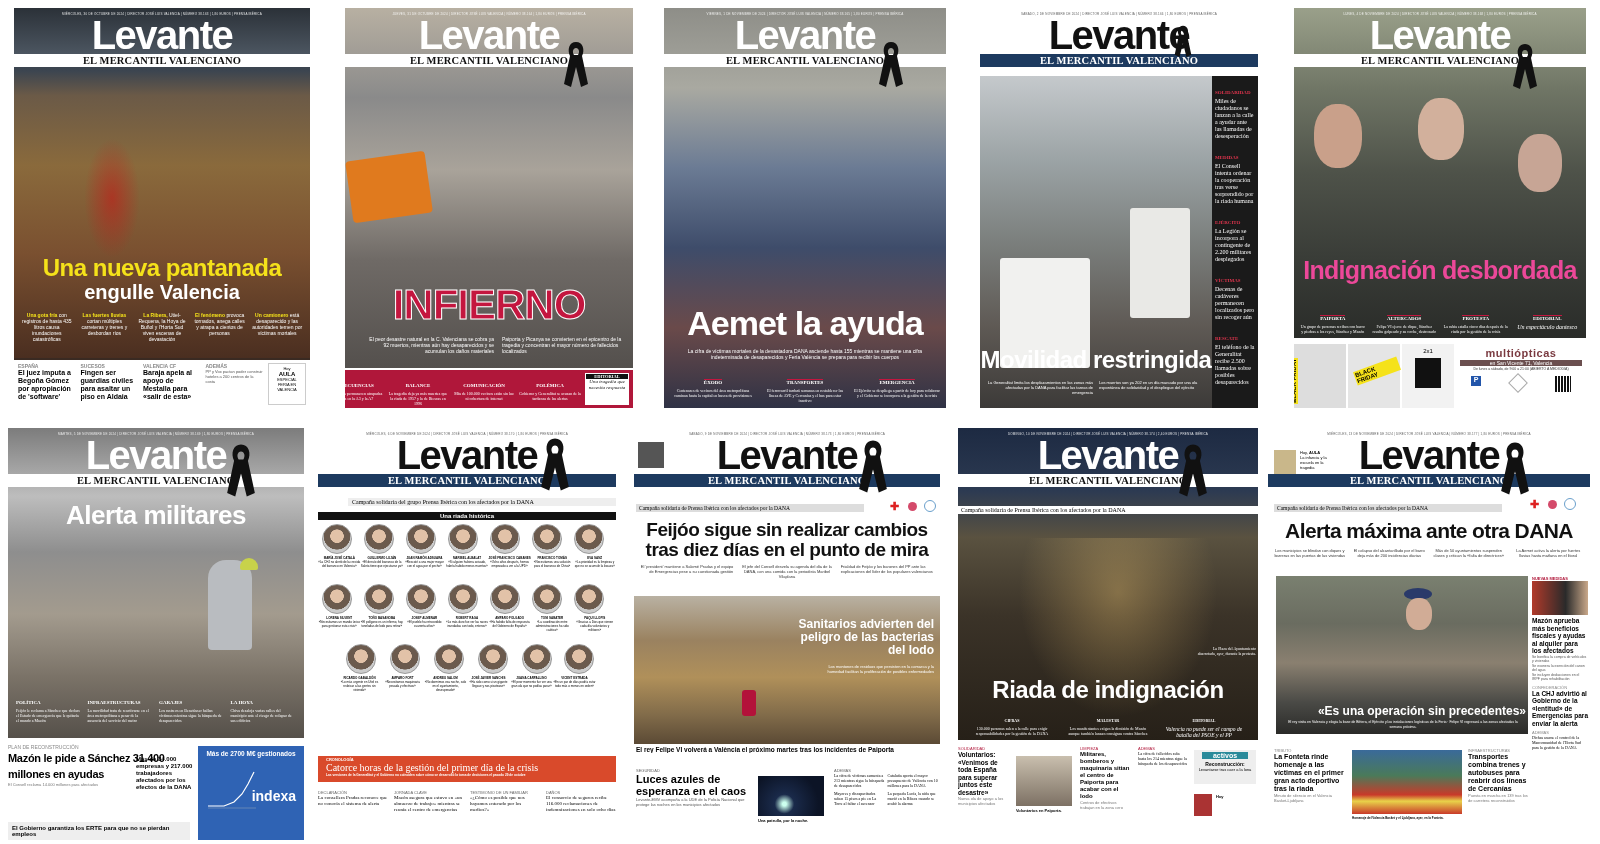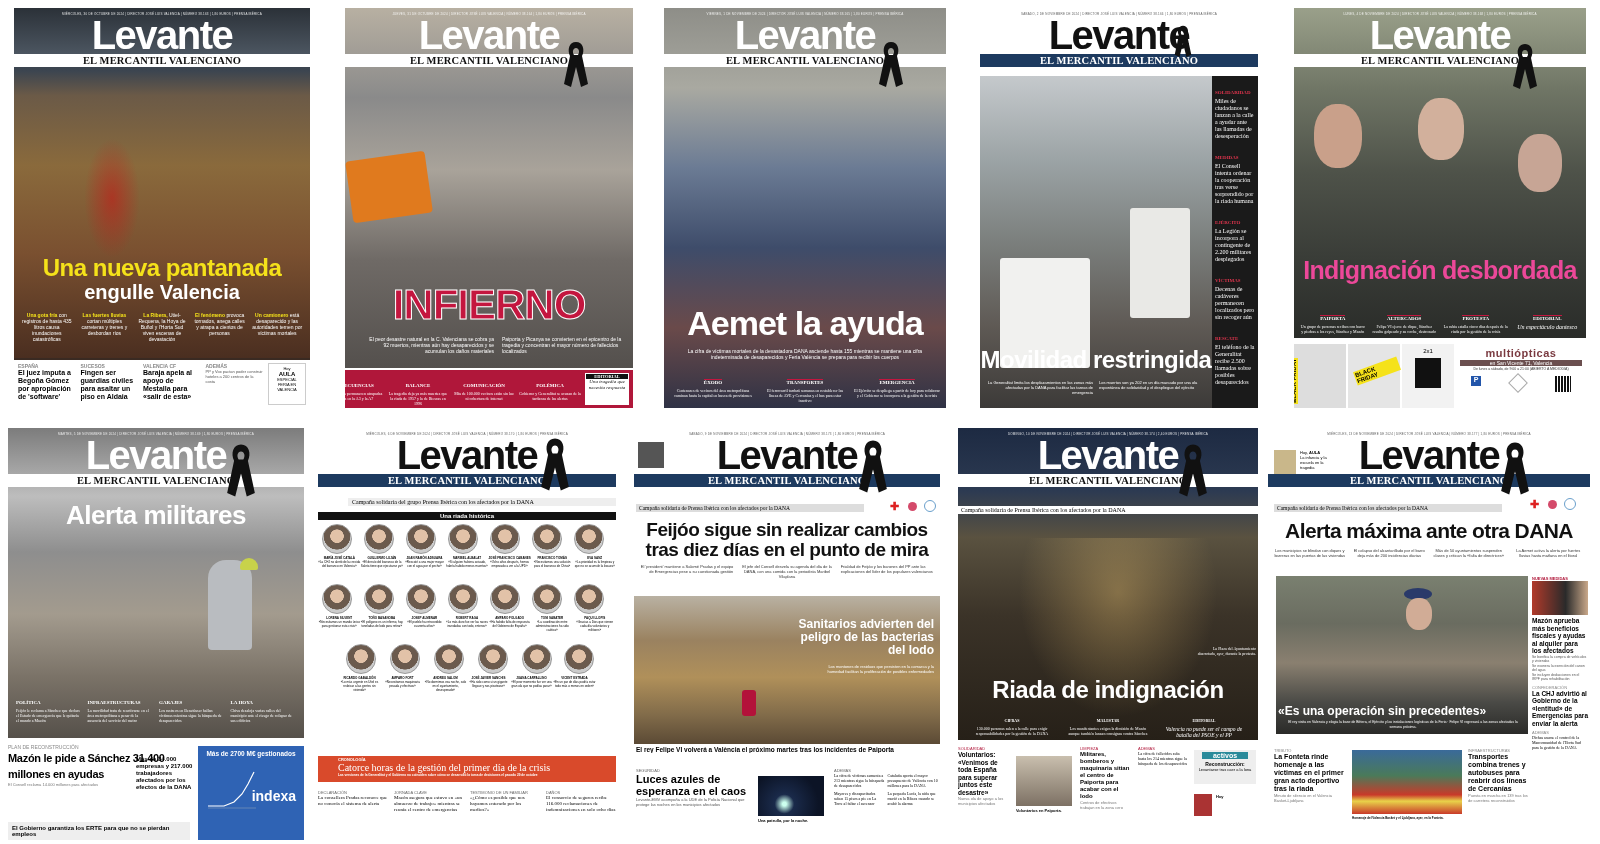"«Es una operación sin precedentes»" div { text-align: left -> right }
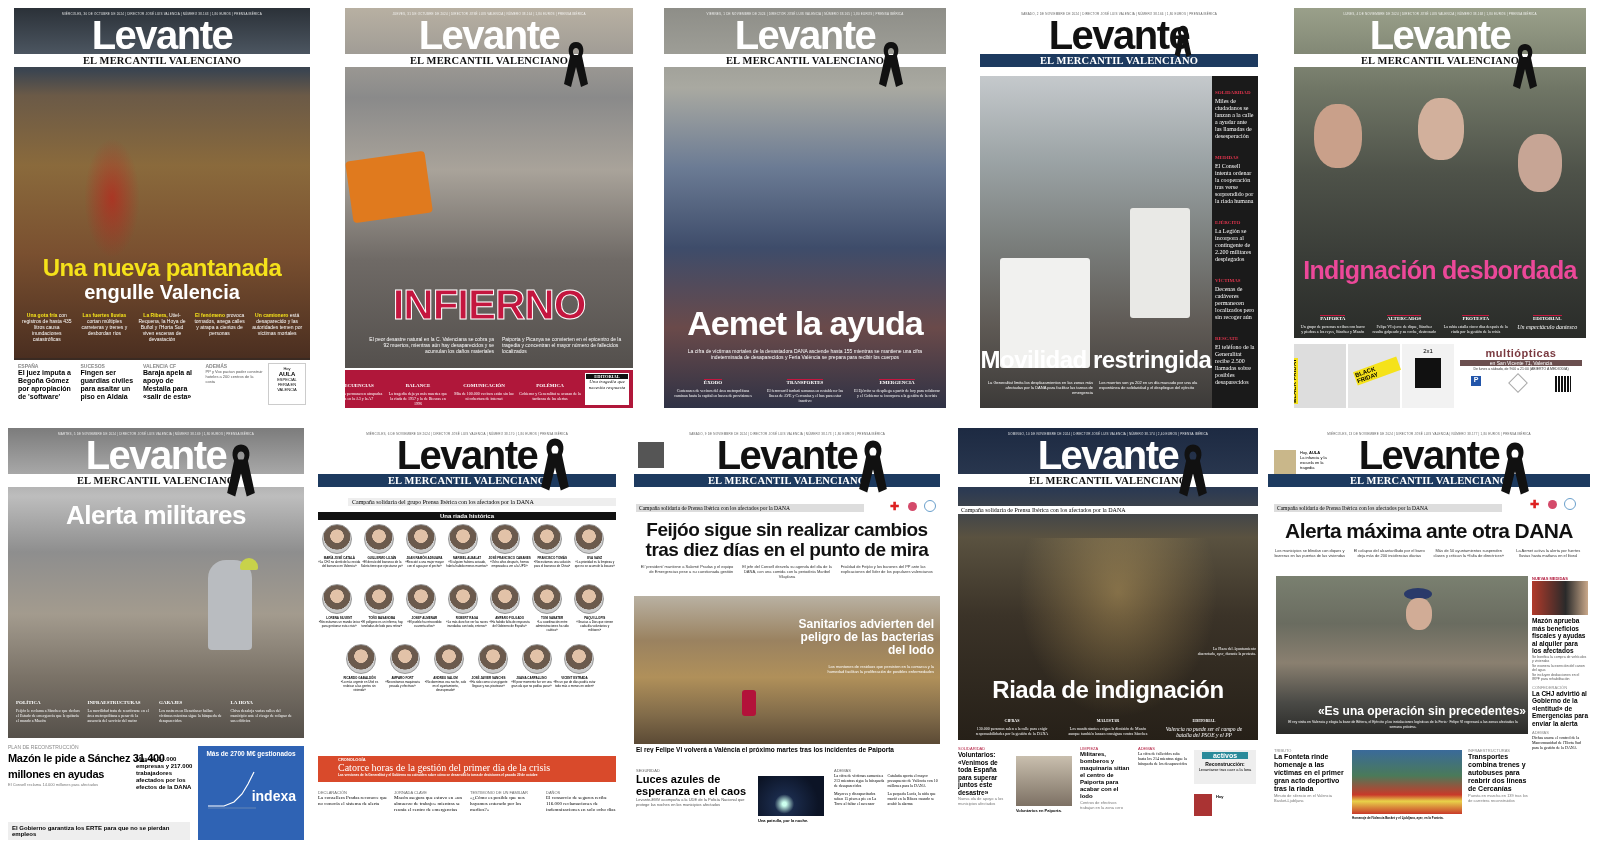"Catorce horas de la gestión" div { padding: 1px 20px -> 1px 8px }
